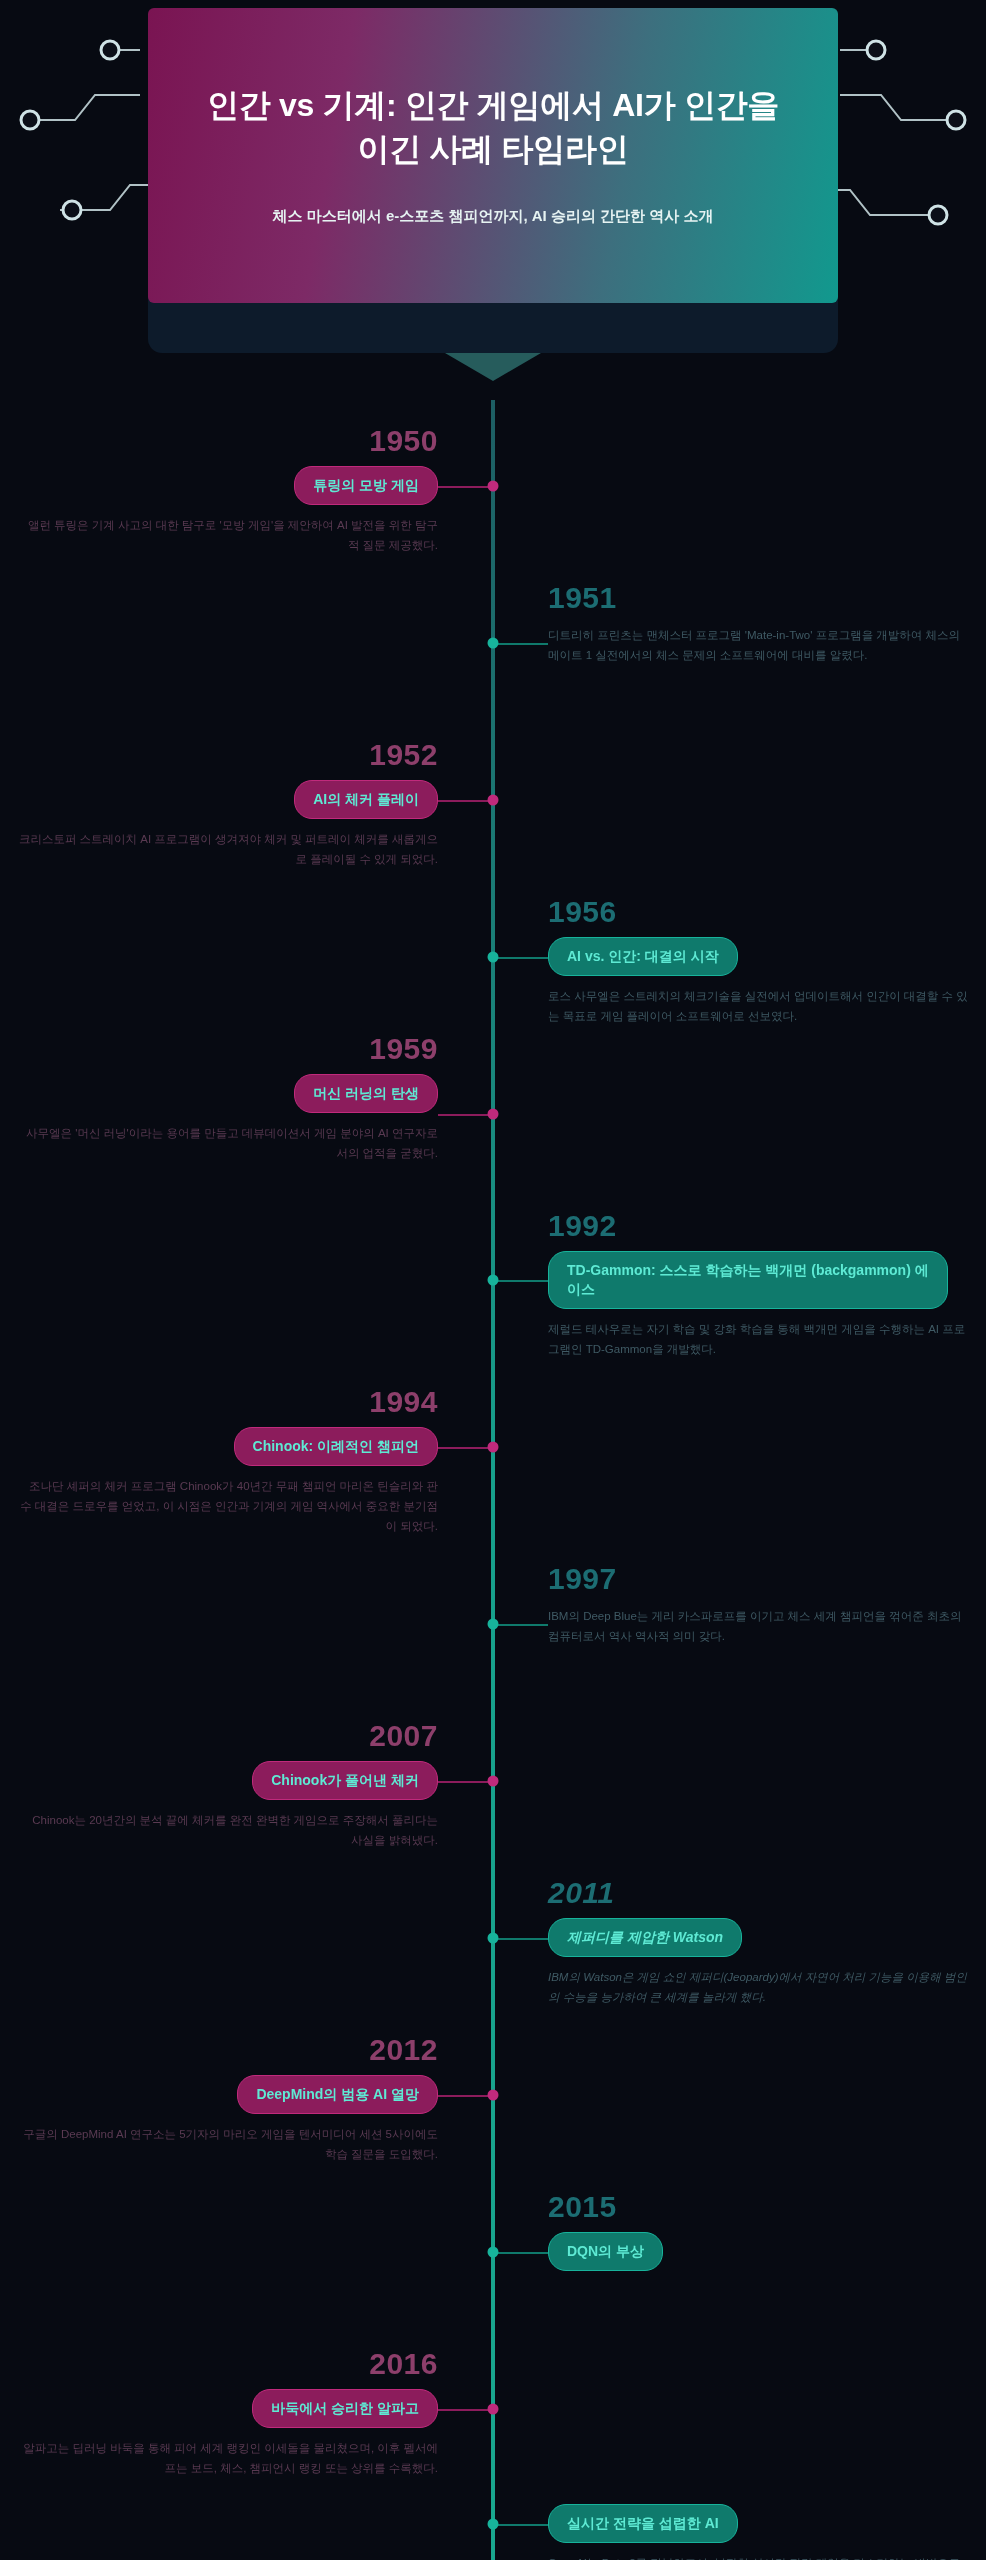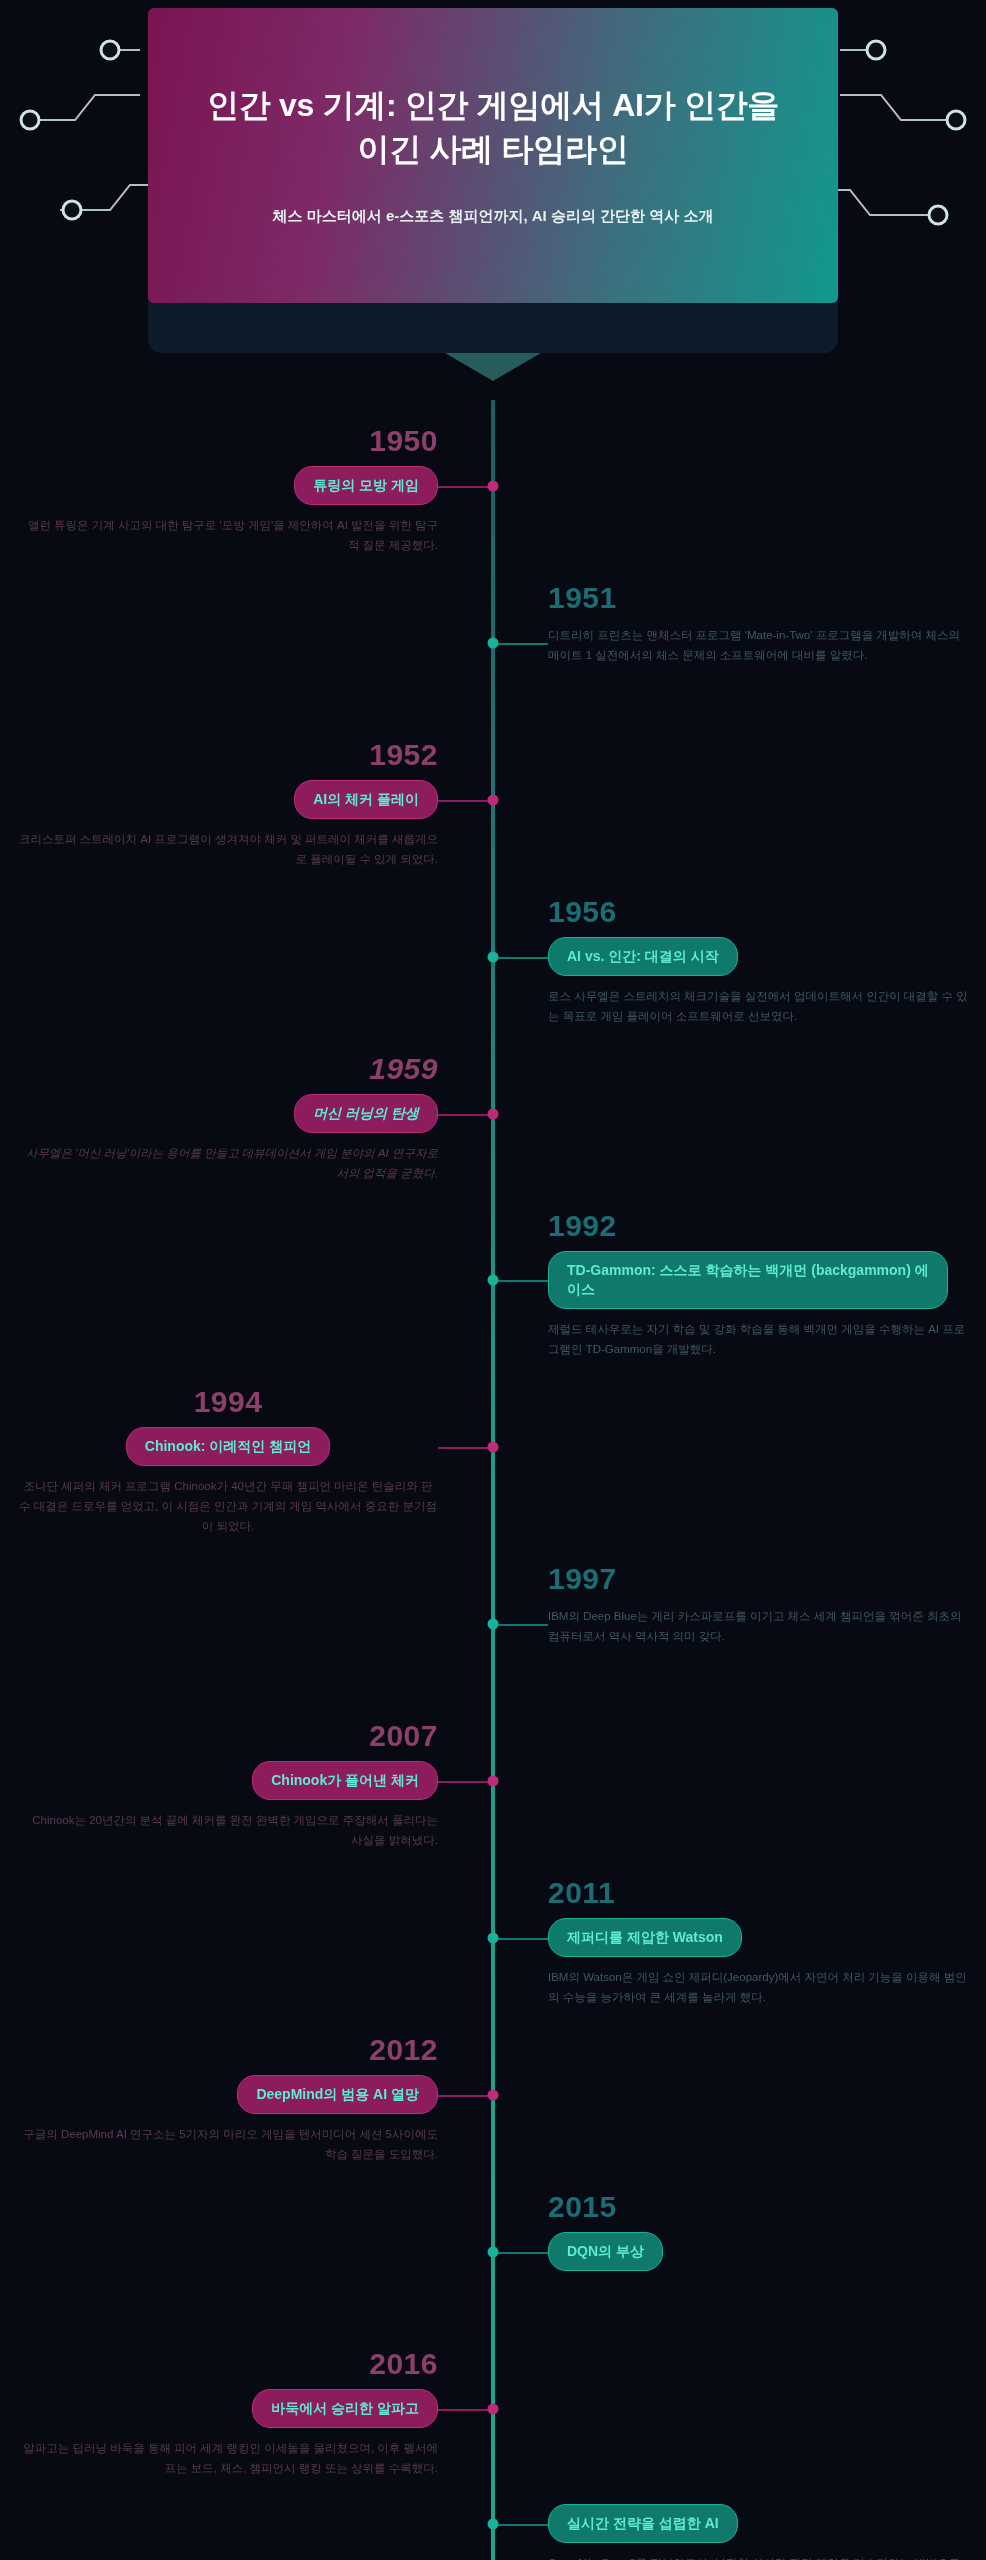"1959" div.item { font-style: italic -> none; top: 652px -> 632px }
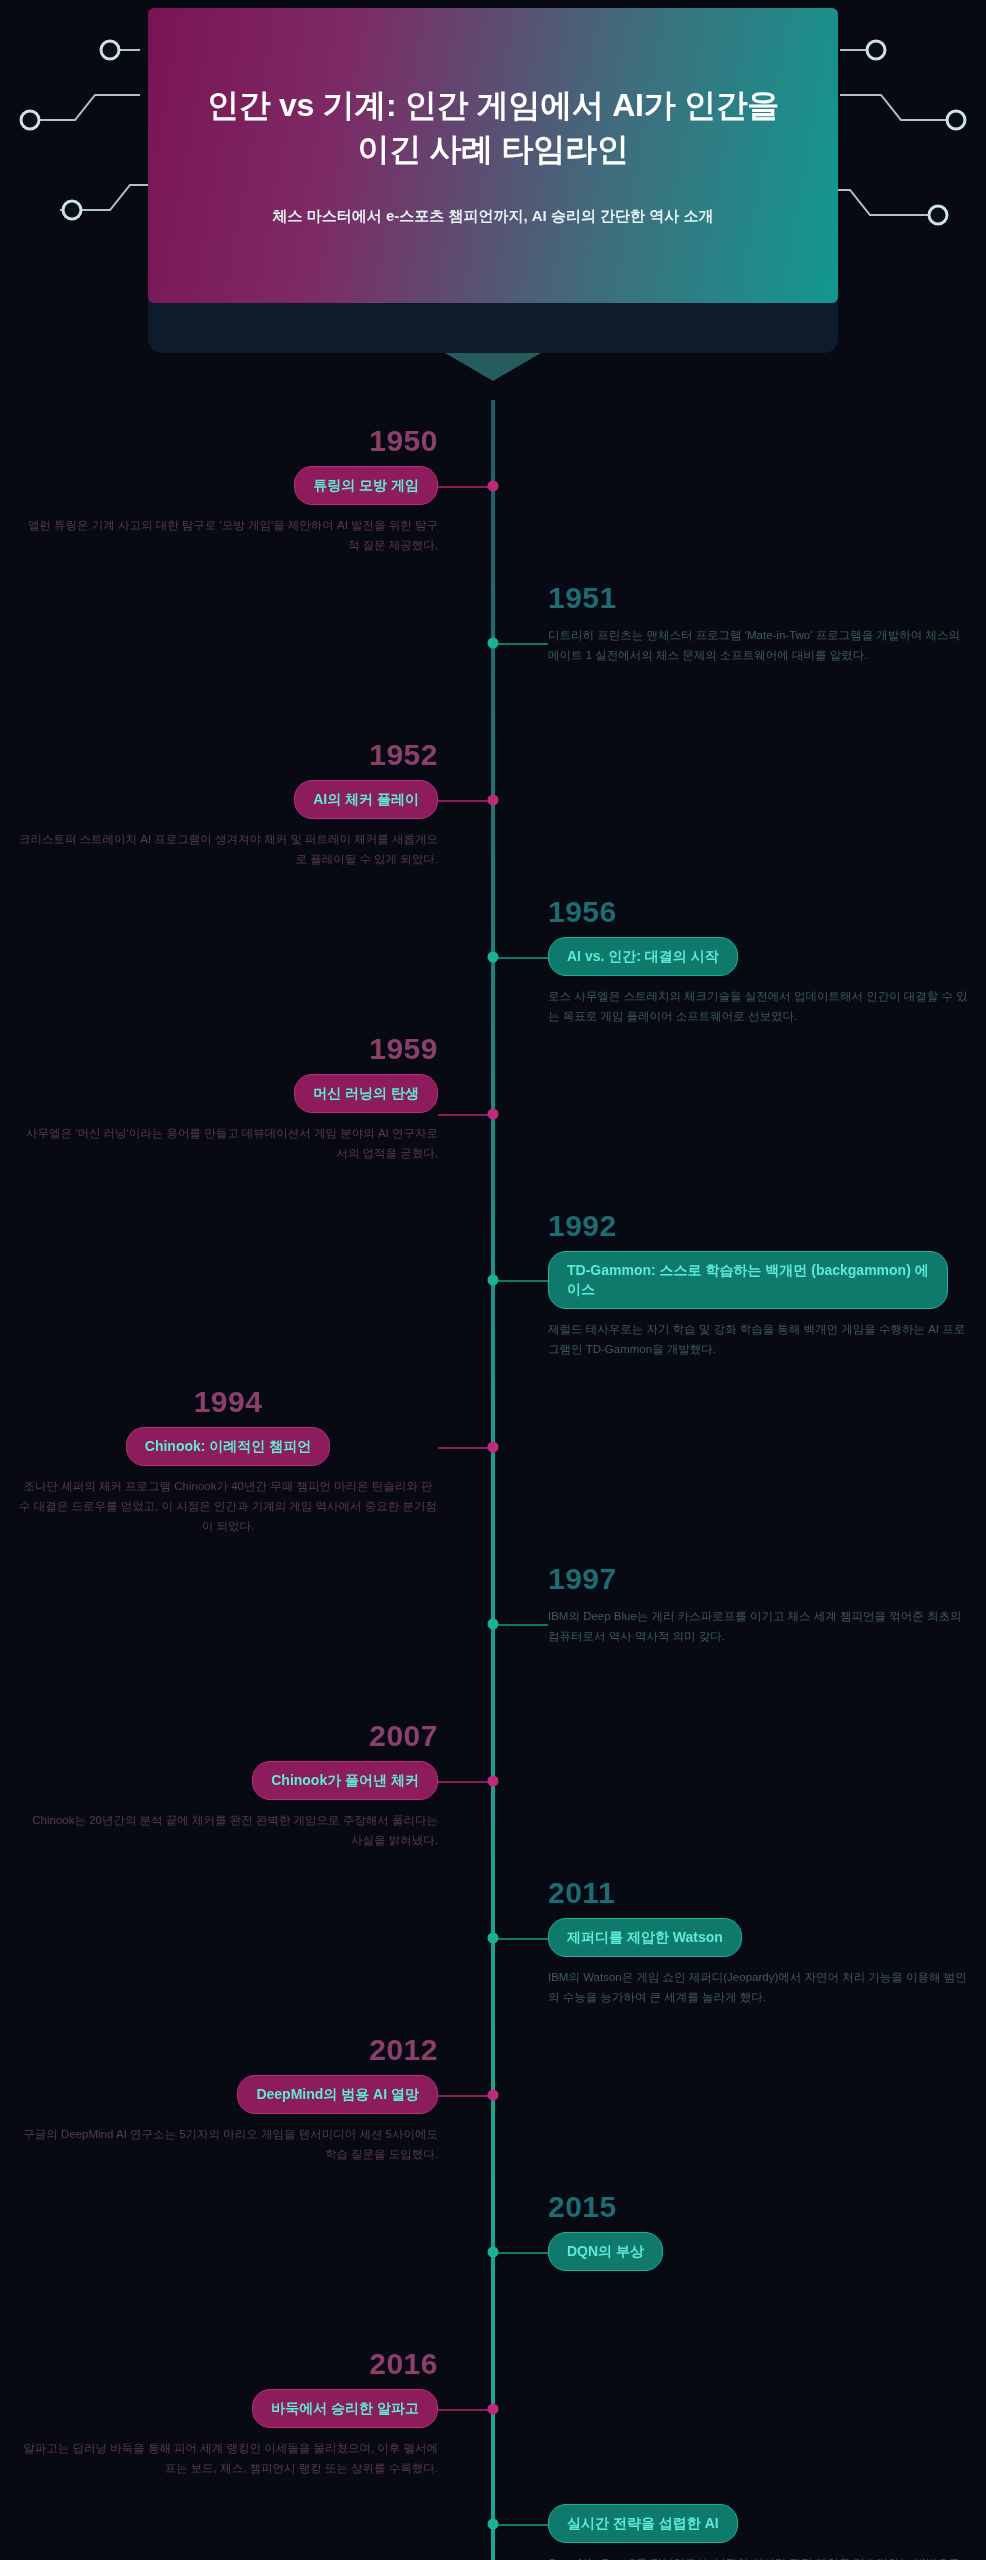"1994" div.item { text-align: center -> none }
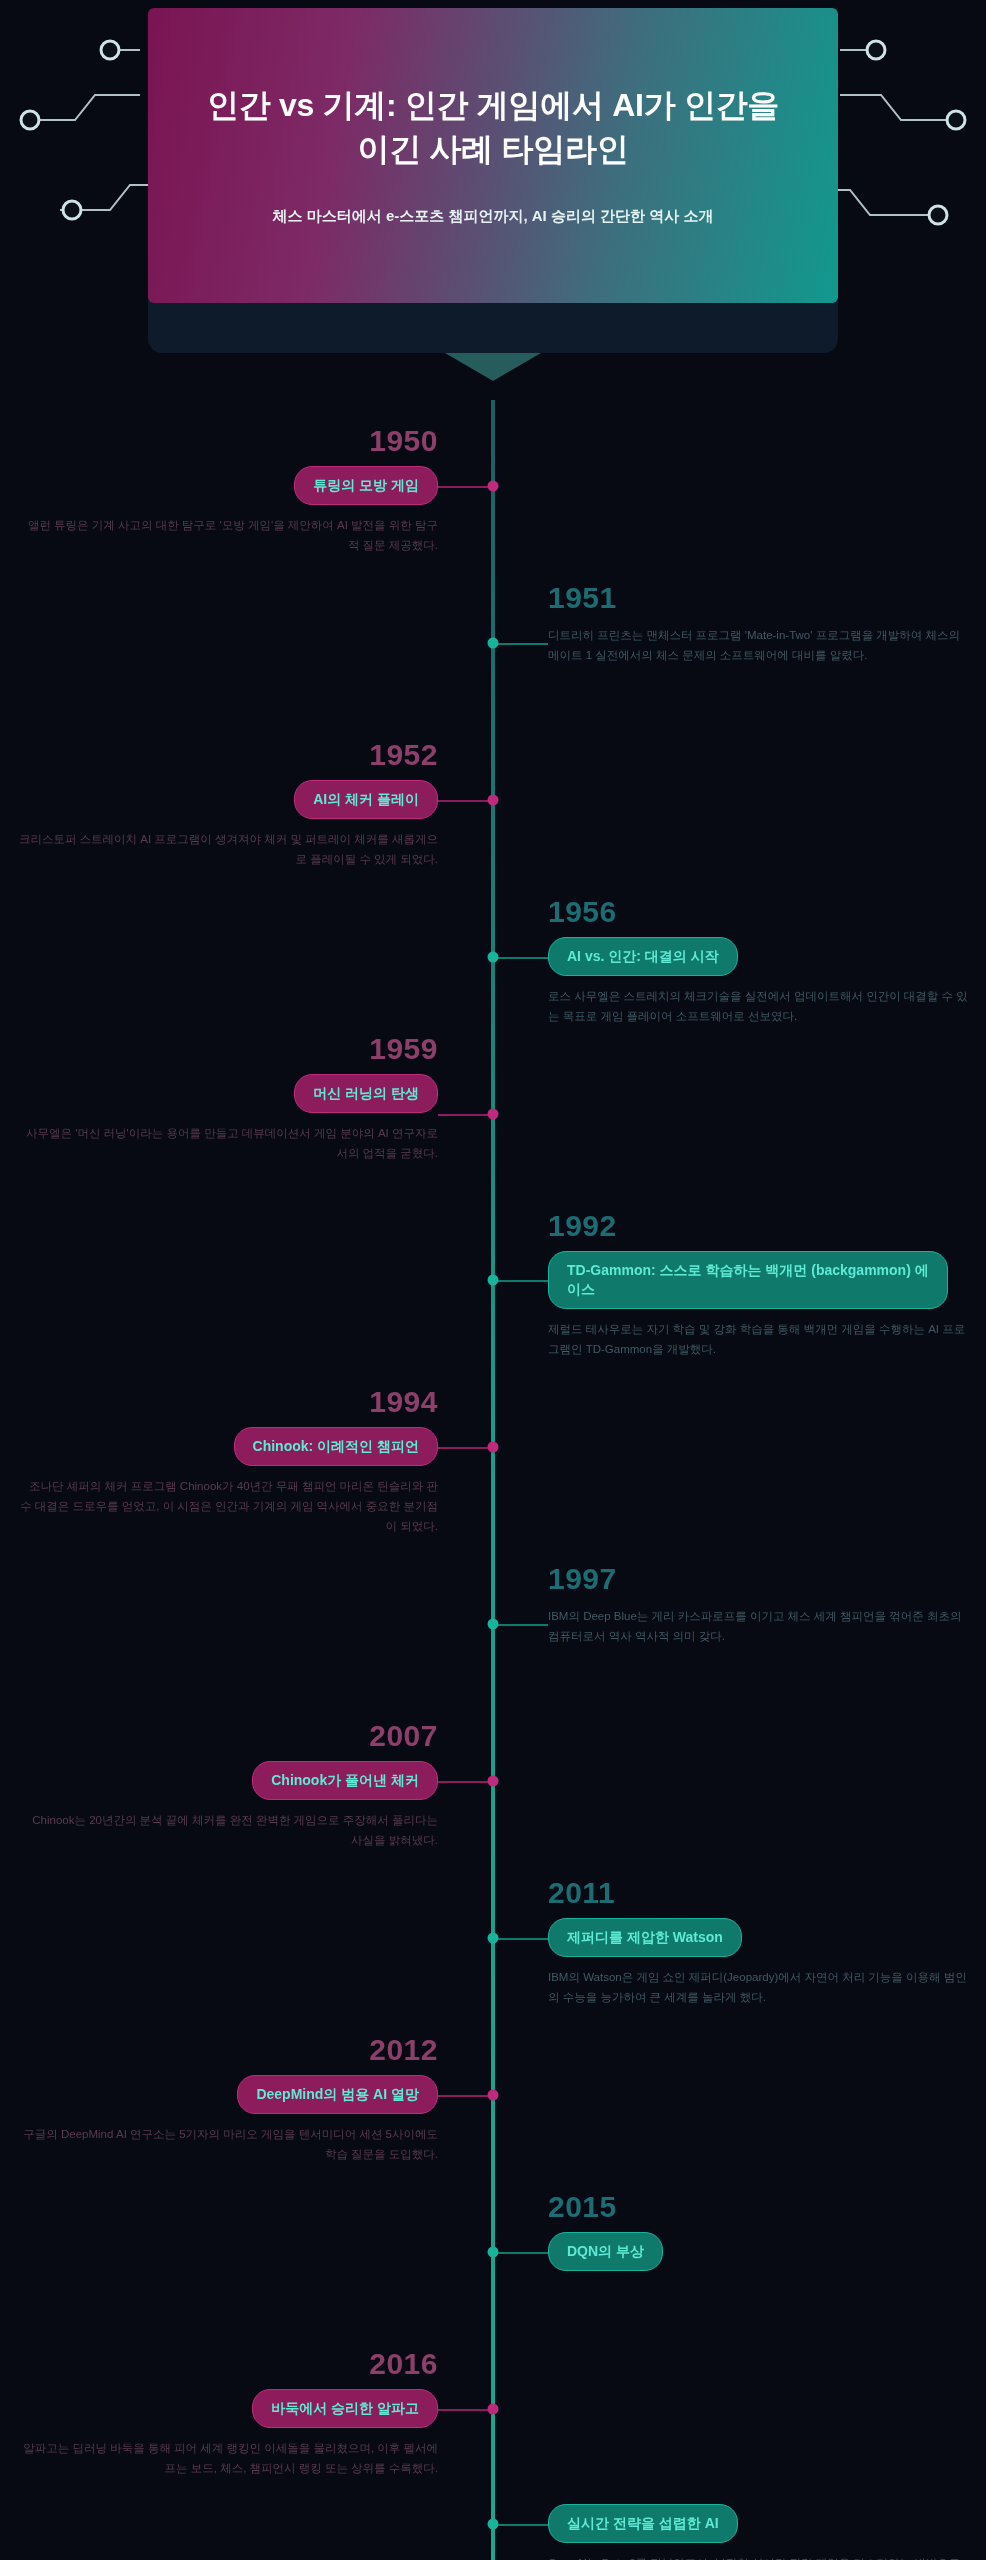"2011" div.item { font-style: none -> italic }
